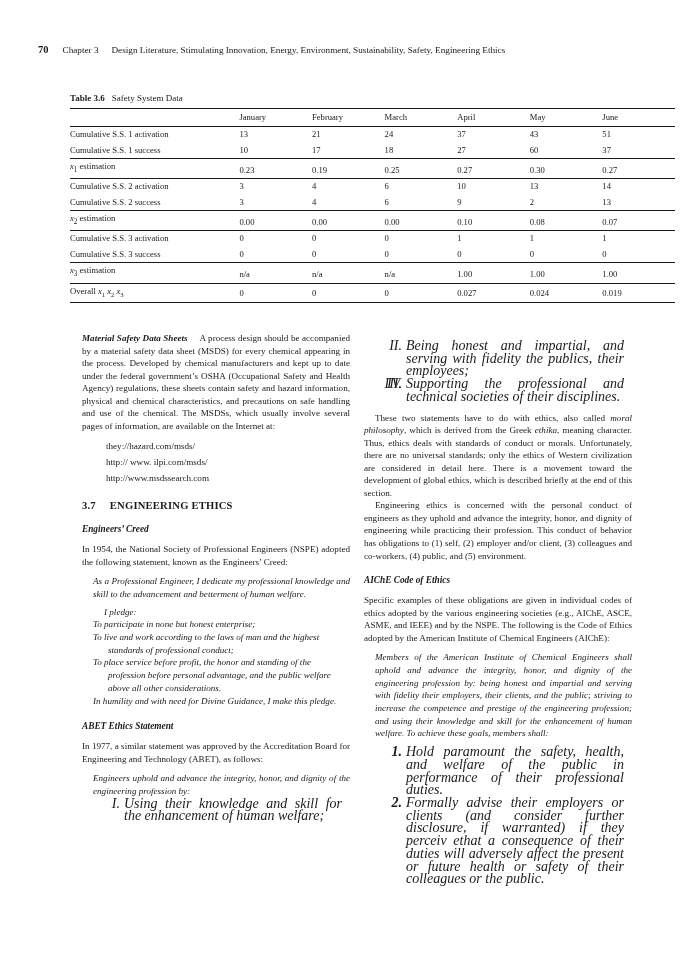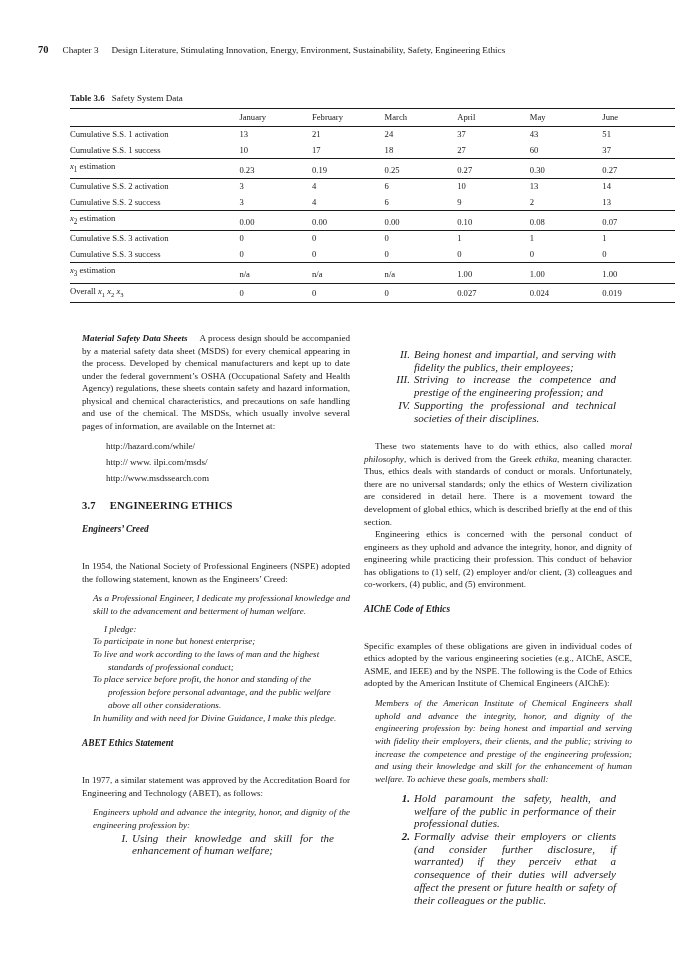"II." ol.roman, ol.arabic { font-size: 11px -> 14px; margin: 16px -> 8px }
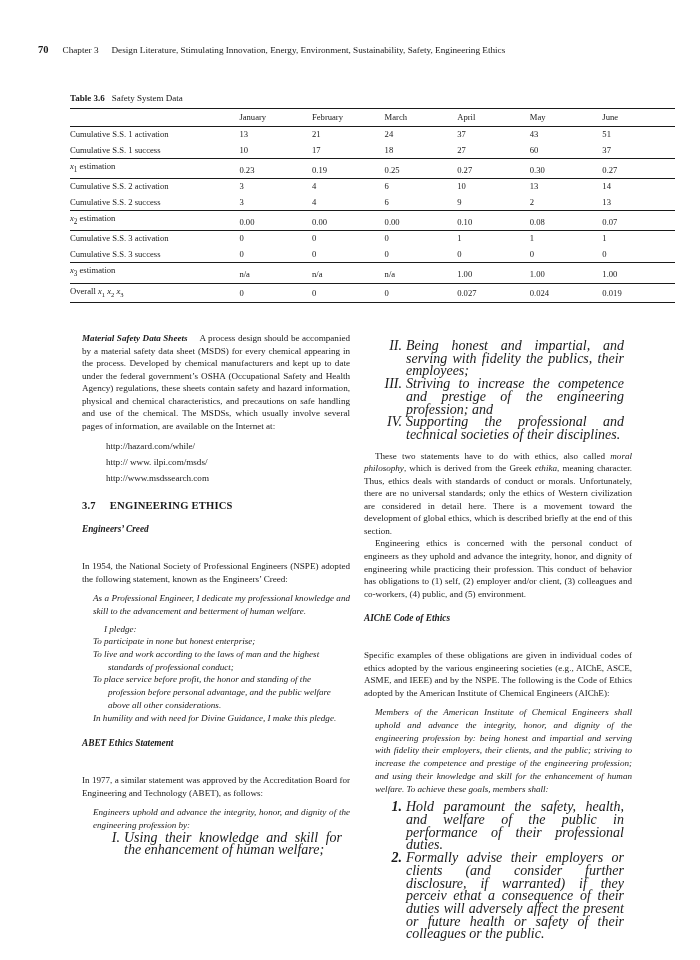"Striving to increase the competence" span { html: <span>Striving to increase the competence and prestige of the engineering profession; and</span> -> none }
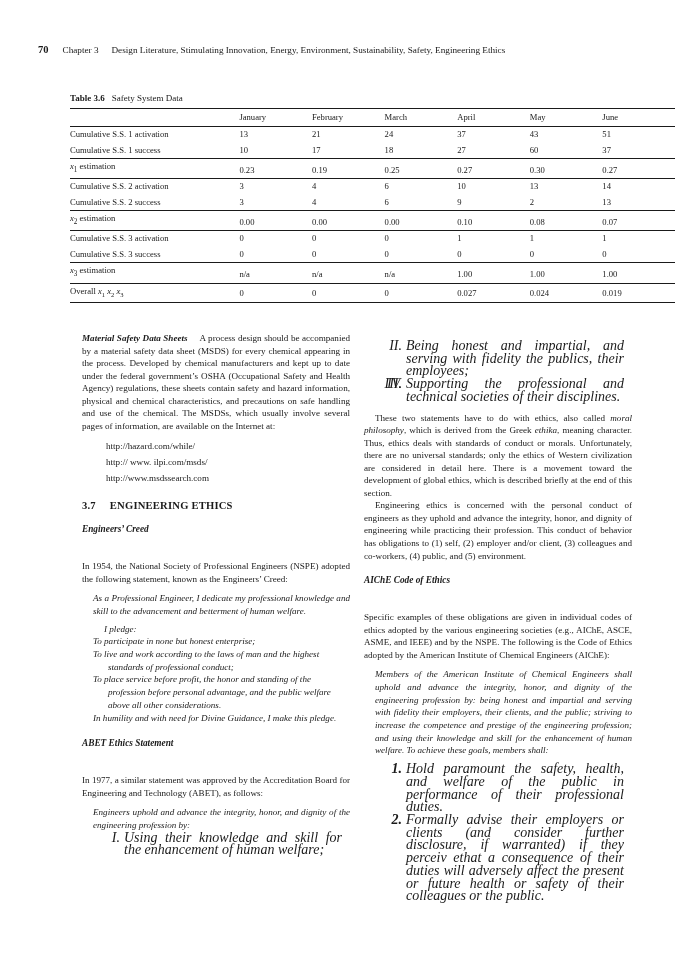"http://hazard.com/while/" div { text: http://hazard.com/while/ -> they://hazard.com/msds/ }
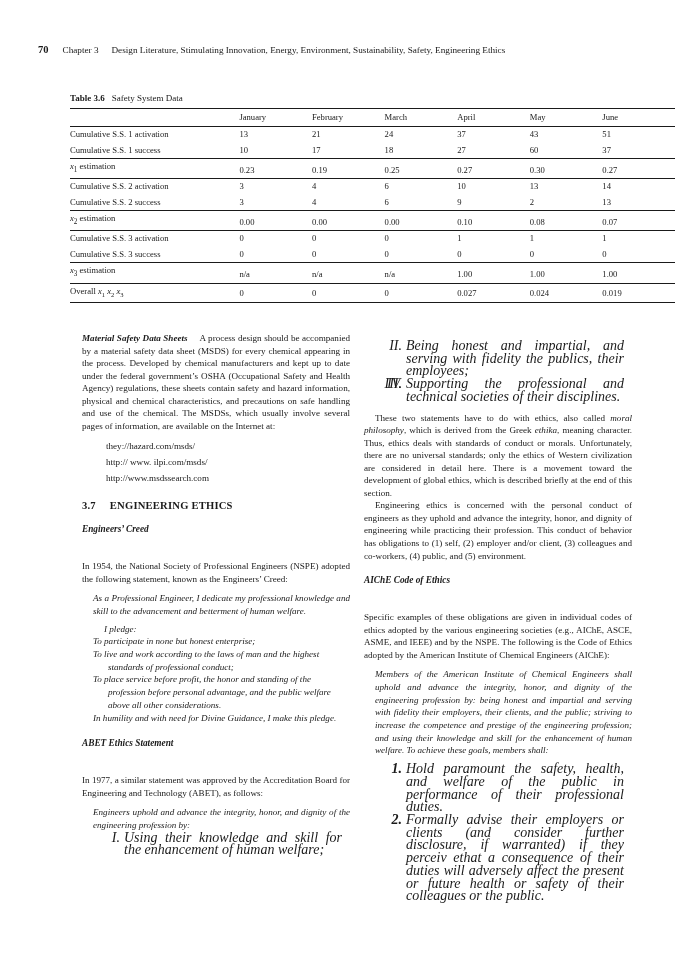"In 1954, the National Society" p.space { margin-top: 24px -> 7px }
